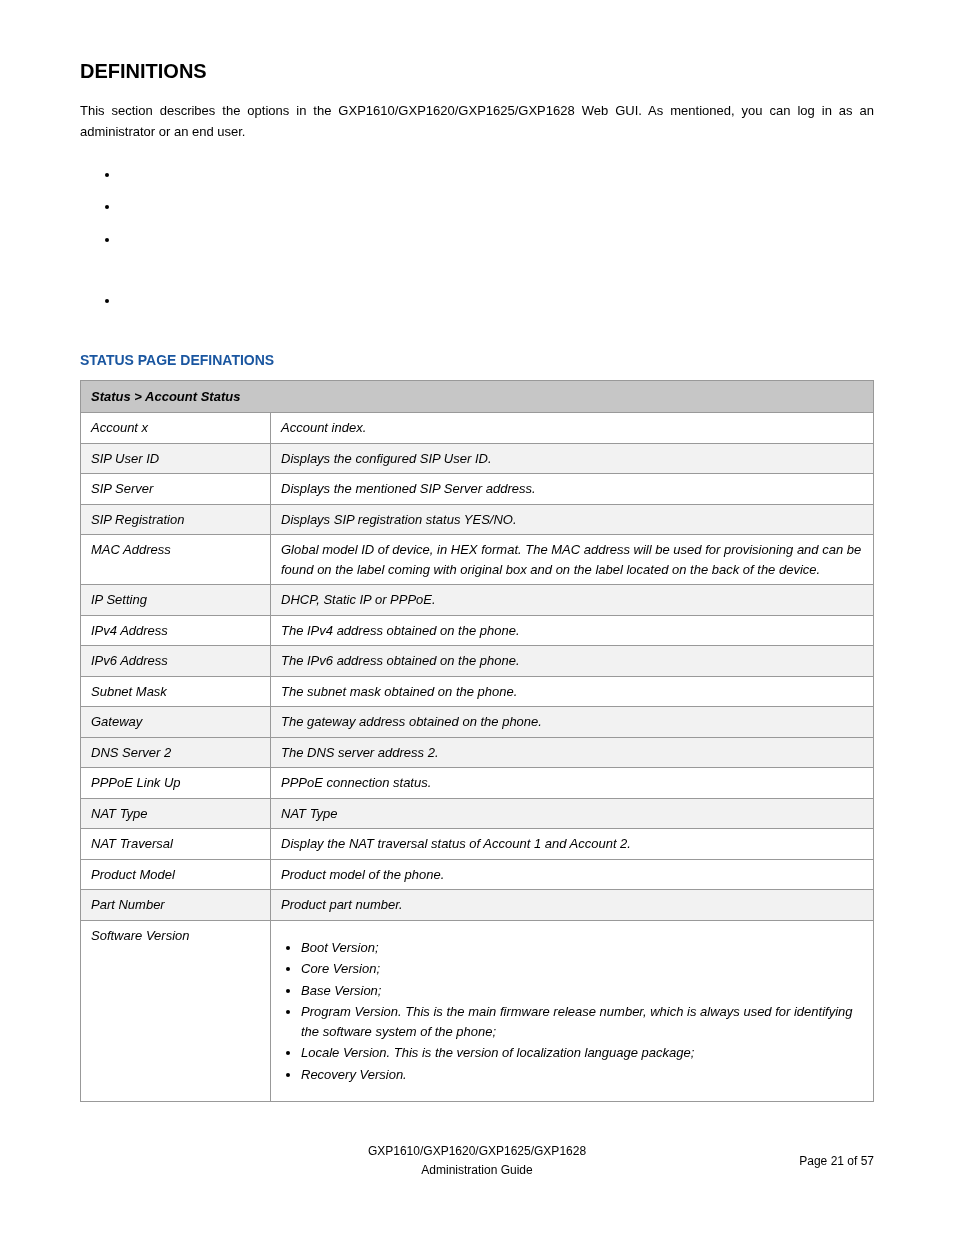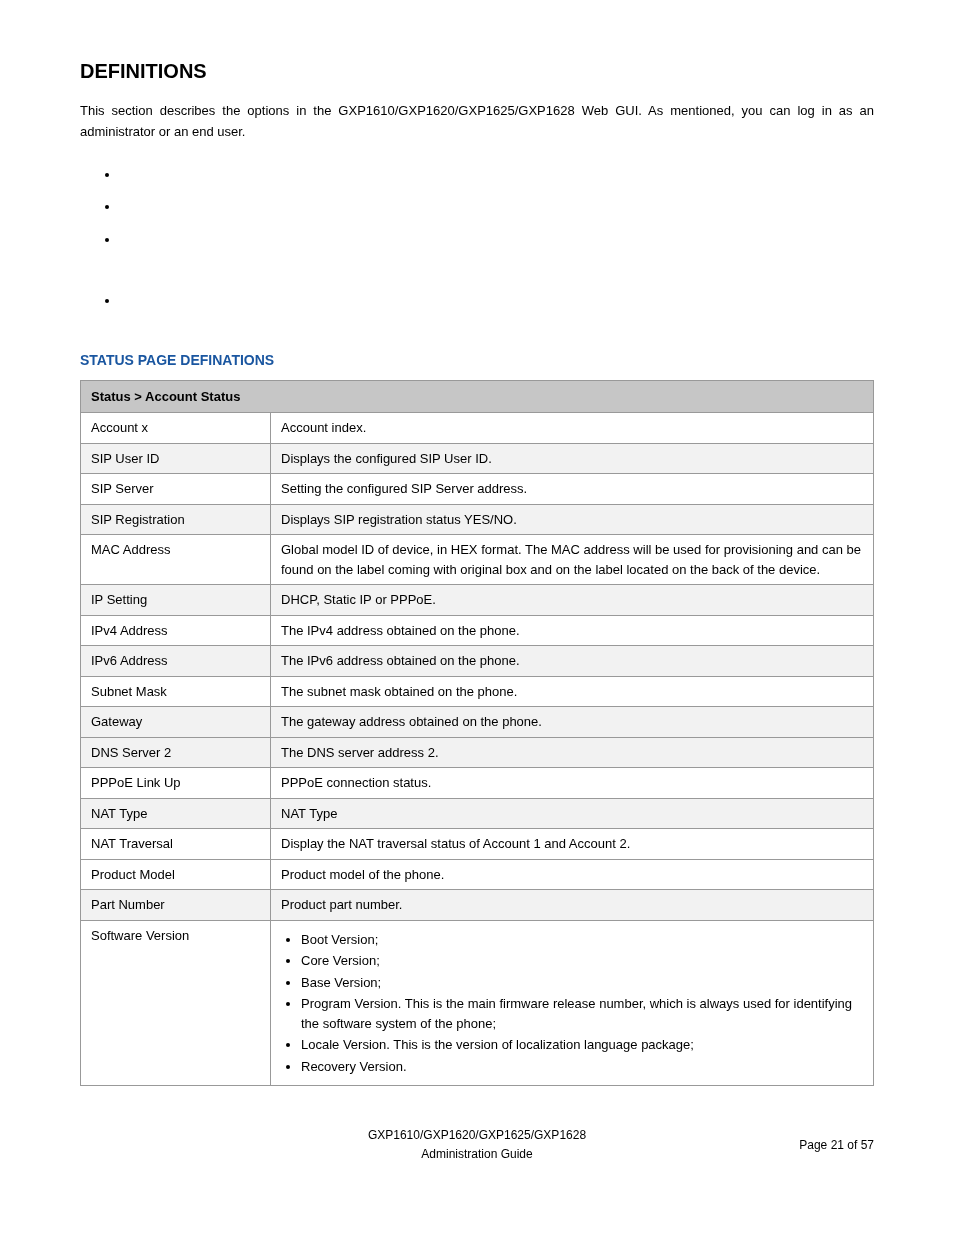"Status > Account Status" table td, table th { font-style: none -> italic }
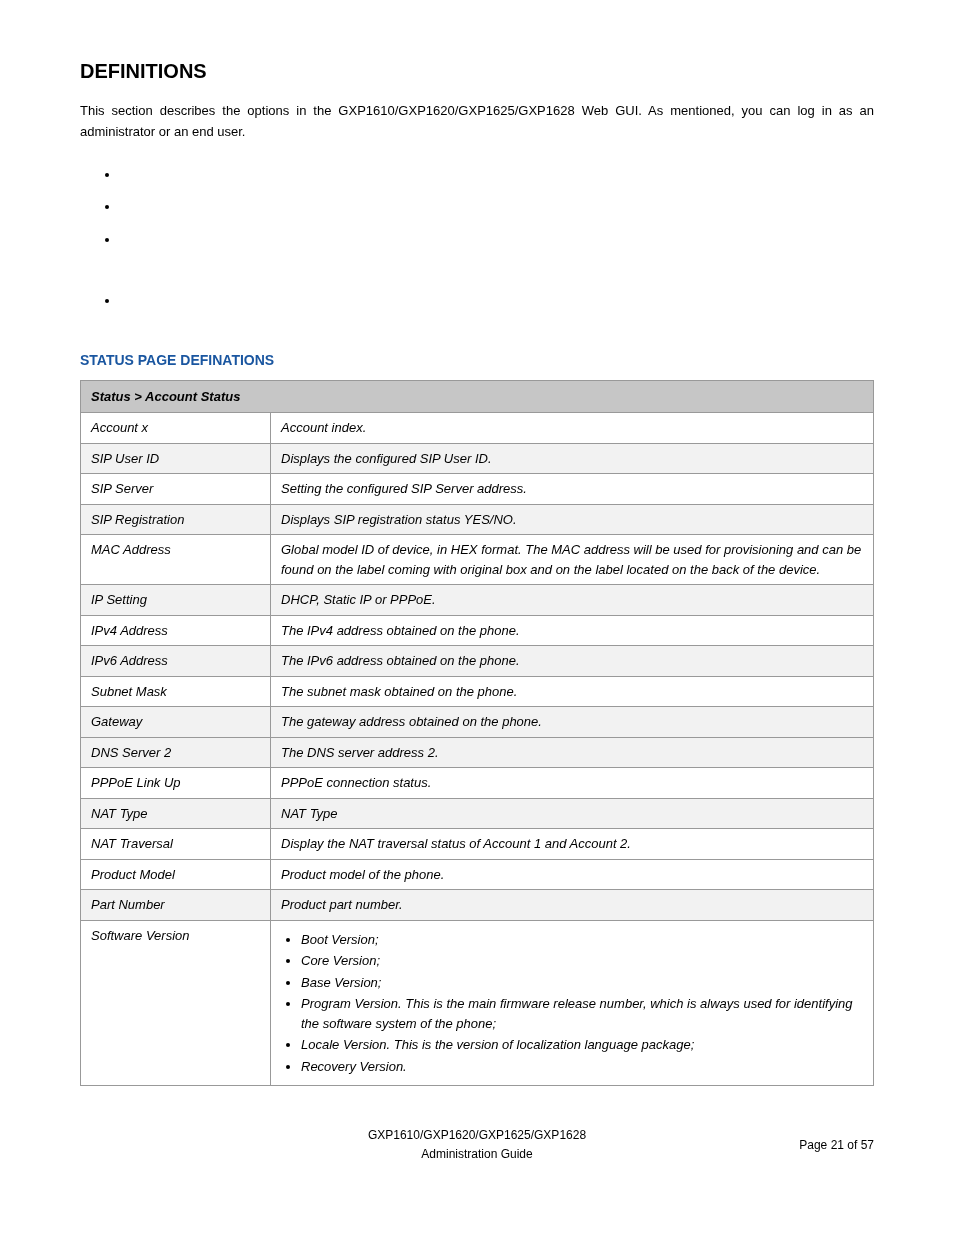"Setting the configured SIP Server" td { text: Setting the configured -> Displays the mentioned }
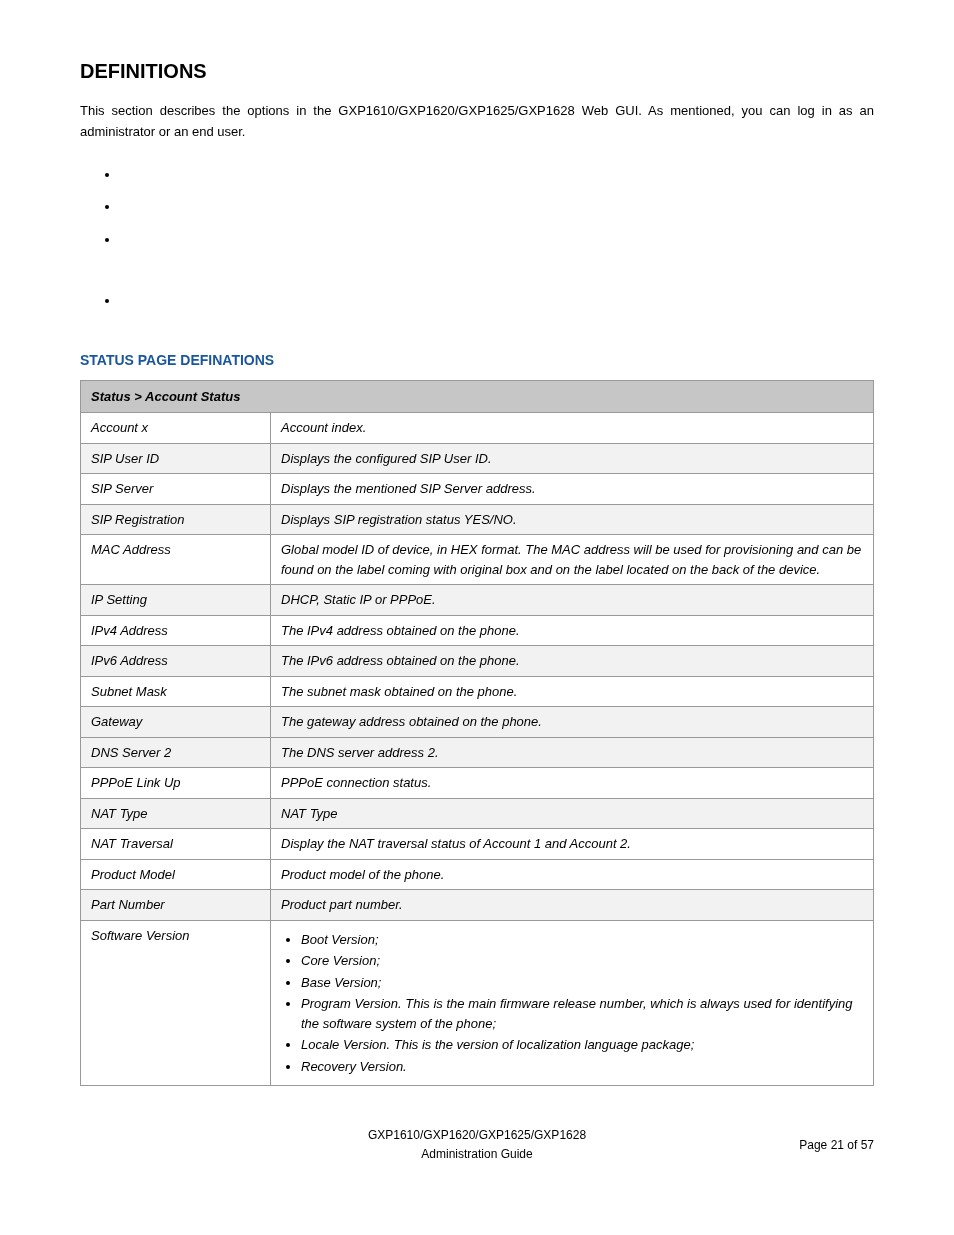"Boot Version;" .bullet-inner { margin: 4px 0 -> 12px 0 }
